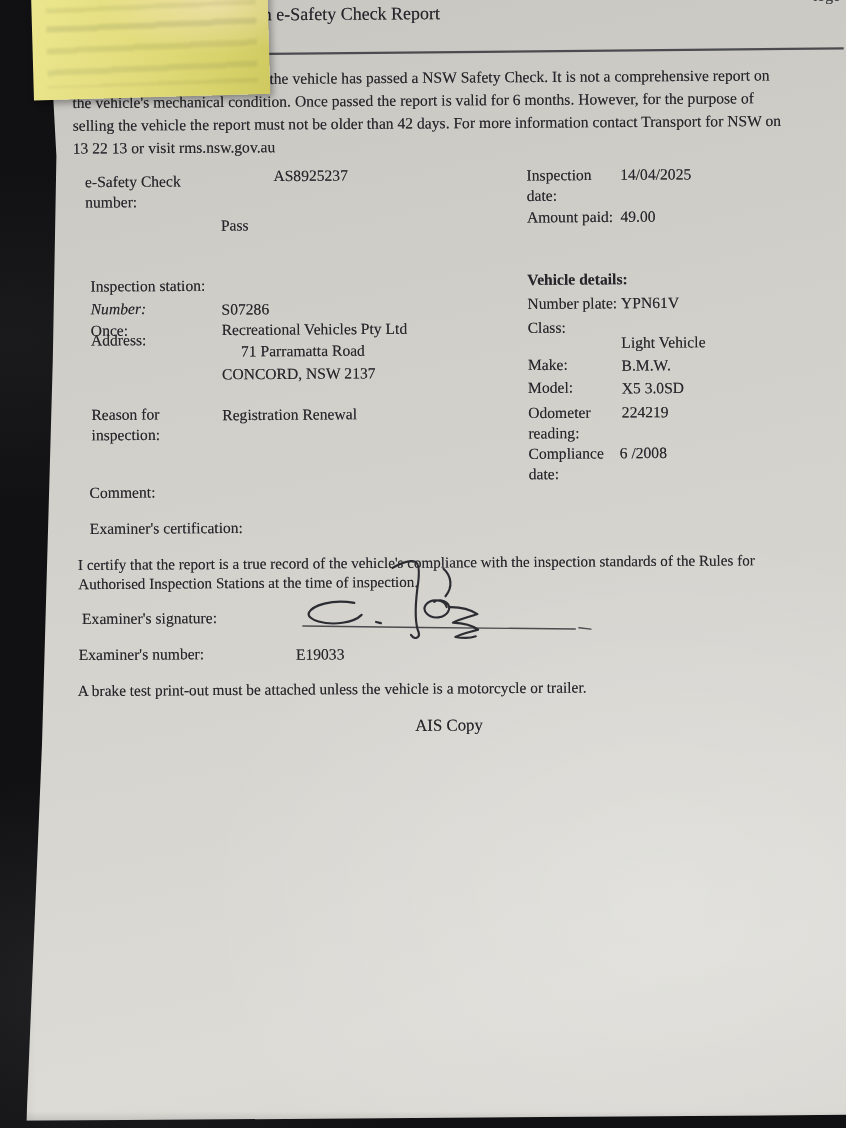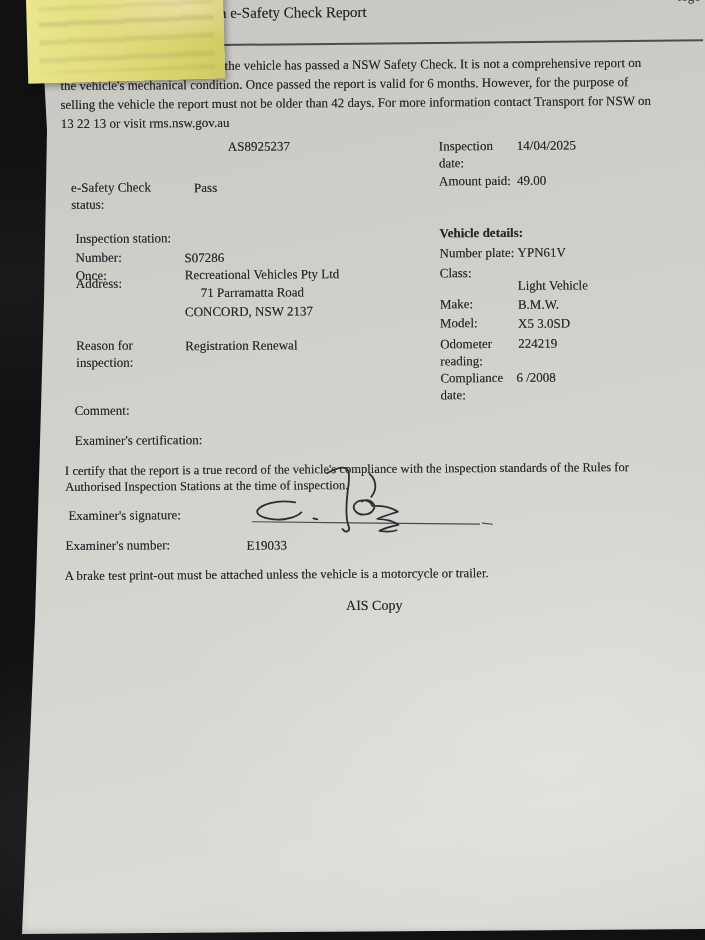"e-Safety Check number:" div.t { html: none -> <div>e-Safety Check number:</div> }
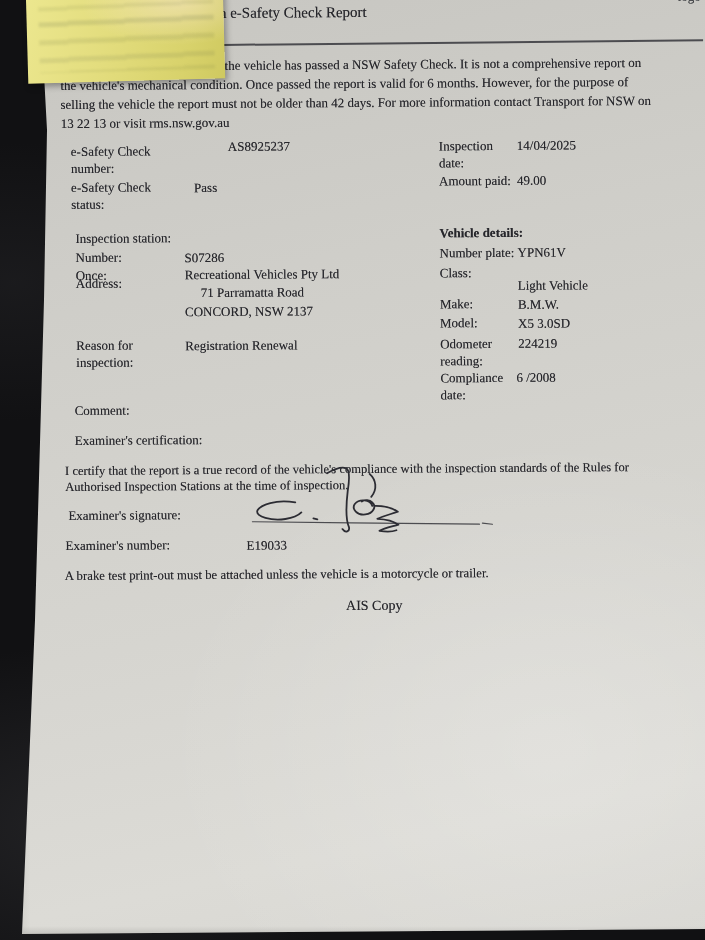"e-Safety Check status:" div.t { html: <div>e-Safety Check status:</div> -> none }
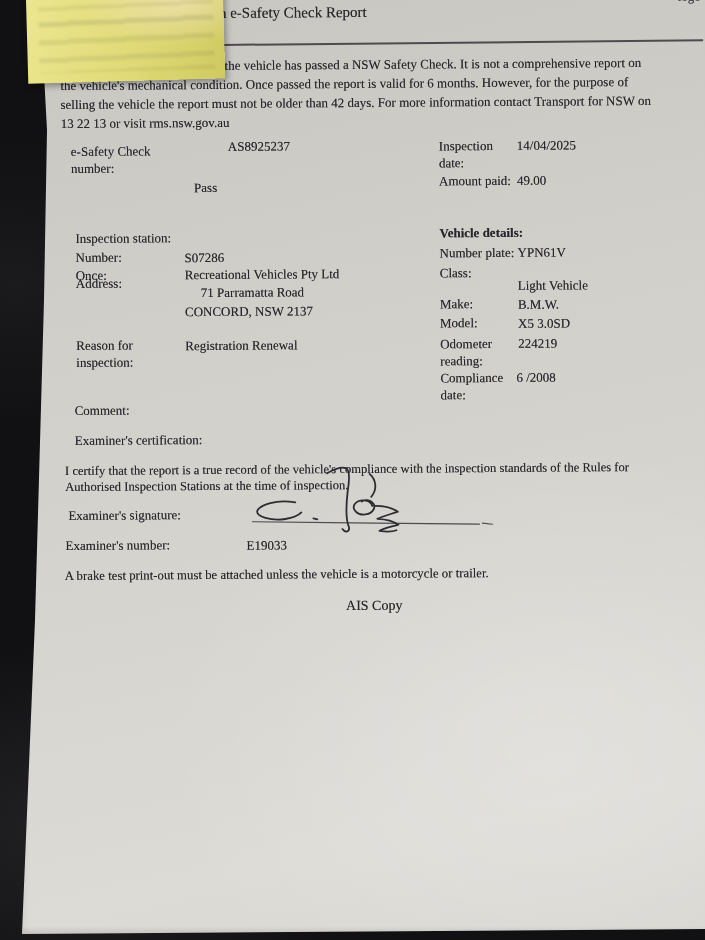"Pass" div.t { margin-left: 10px -> none }
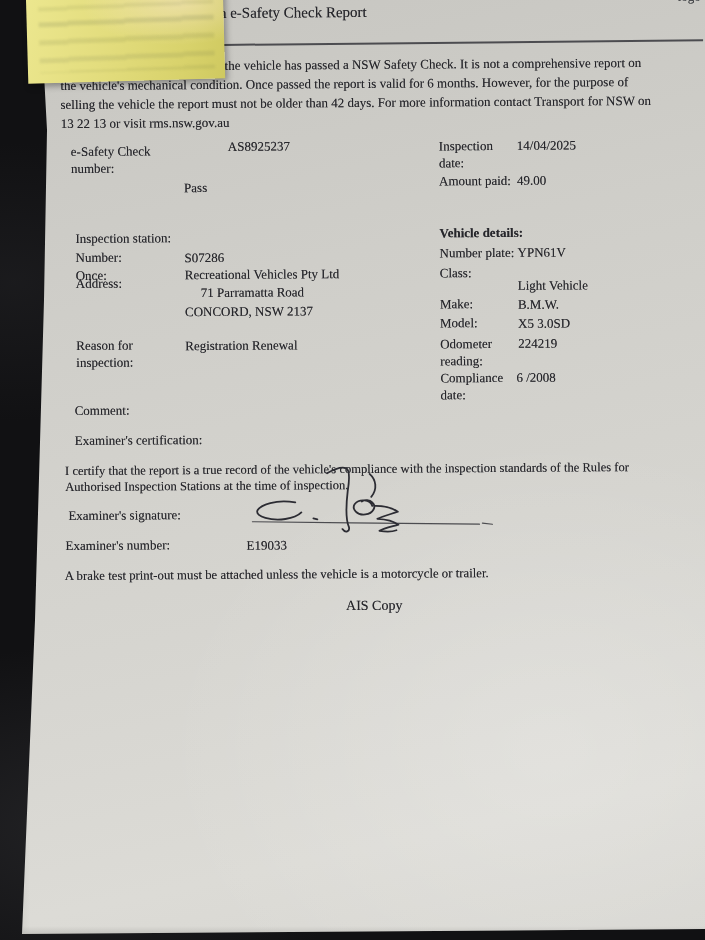"Number:" div.t { font-style: none -> italic }
